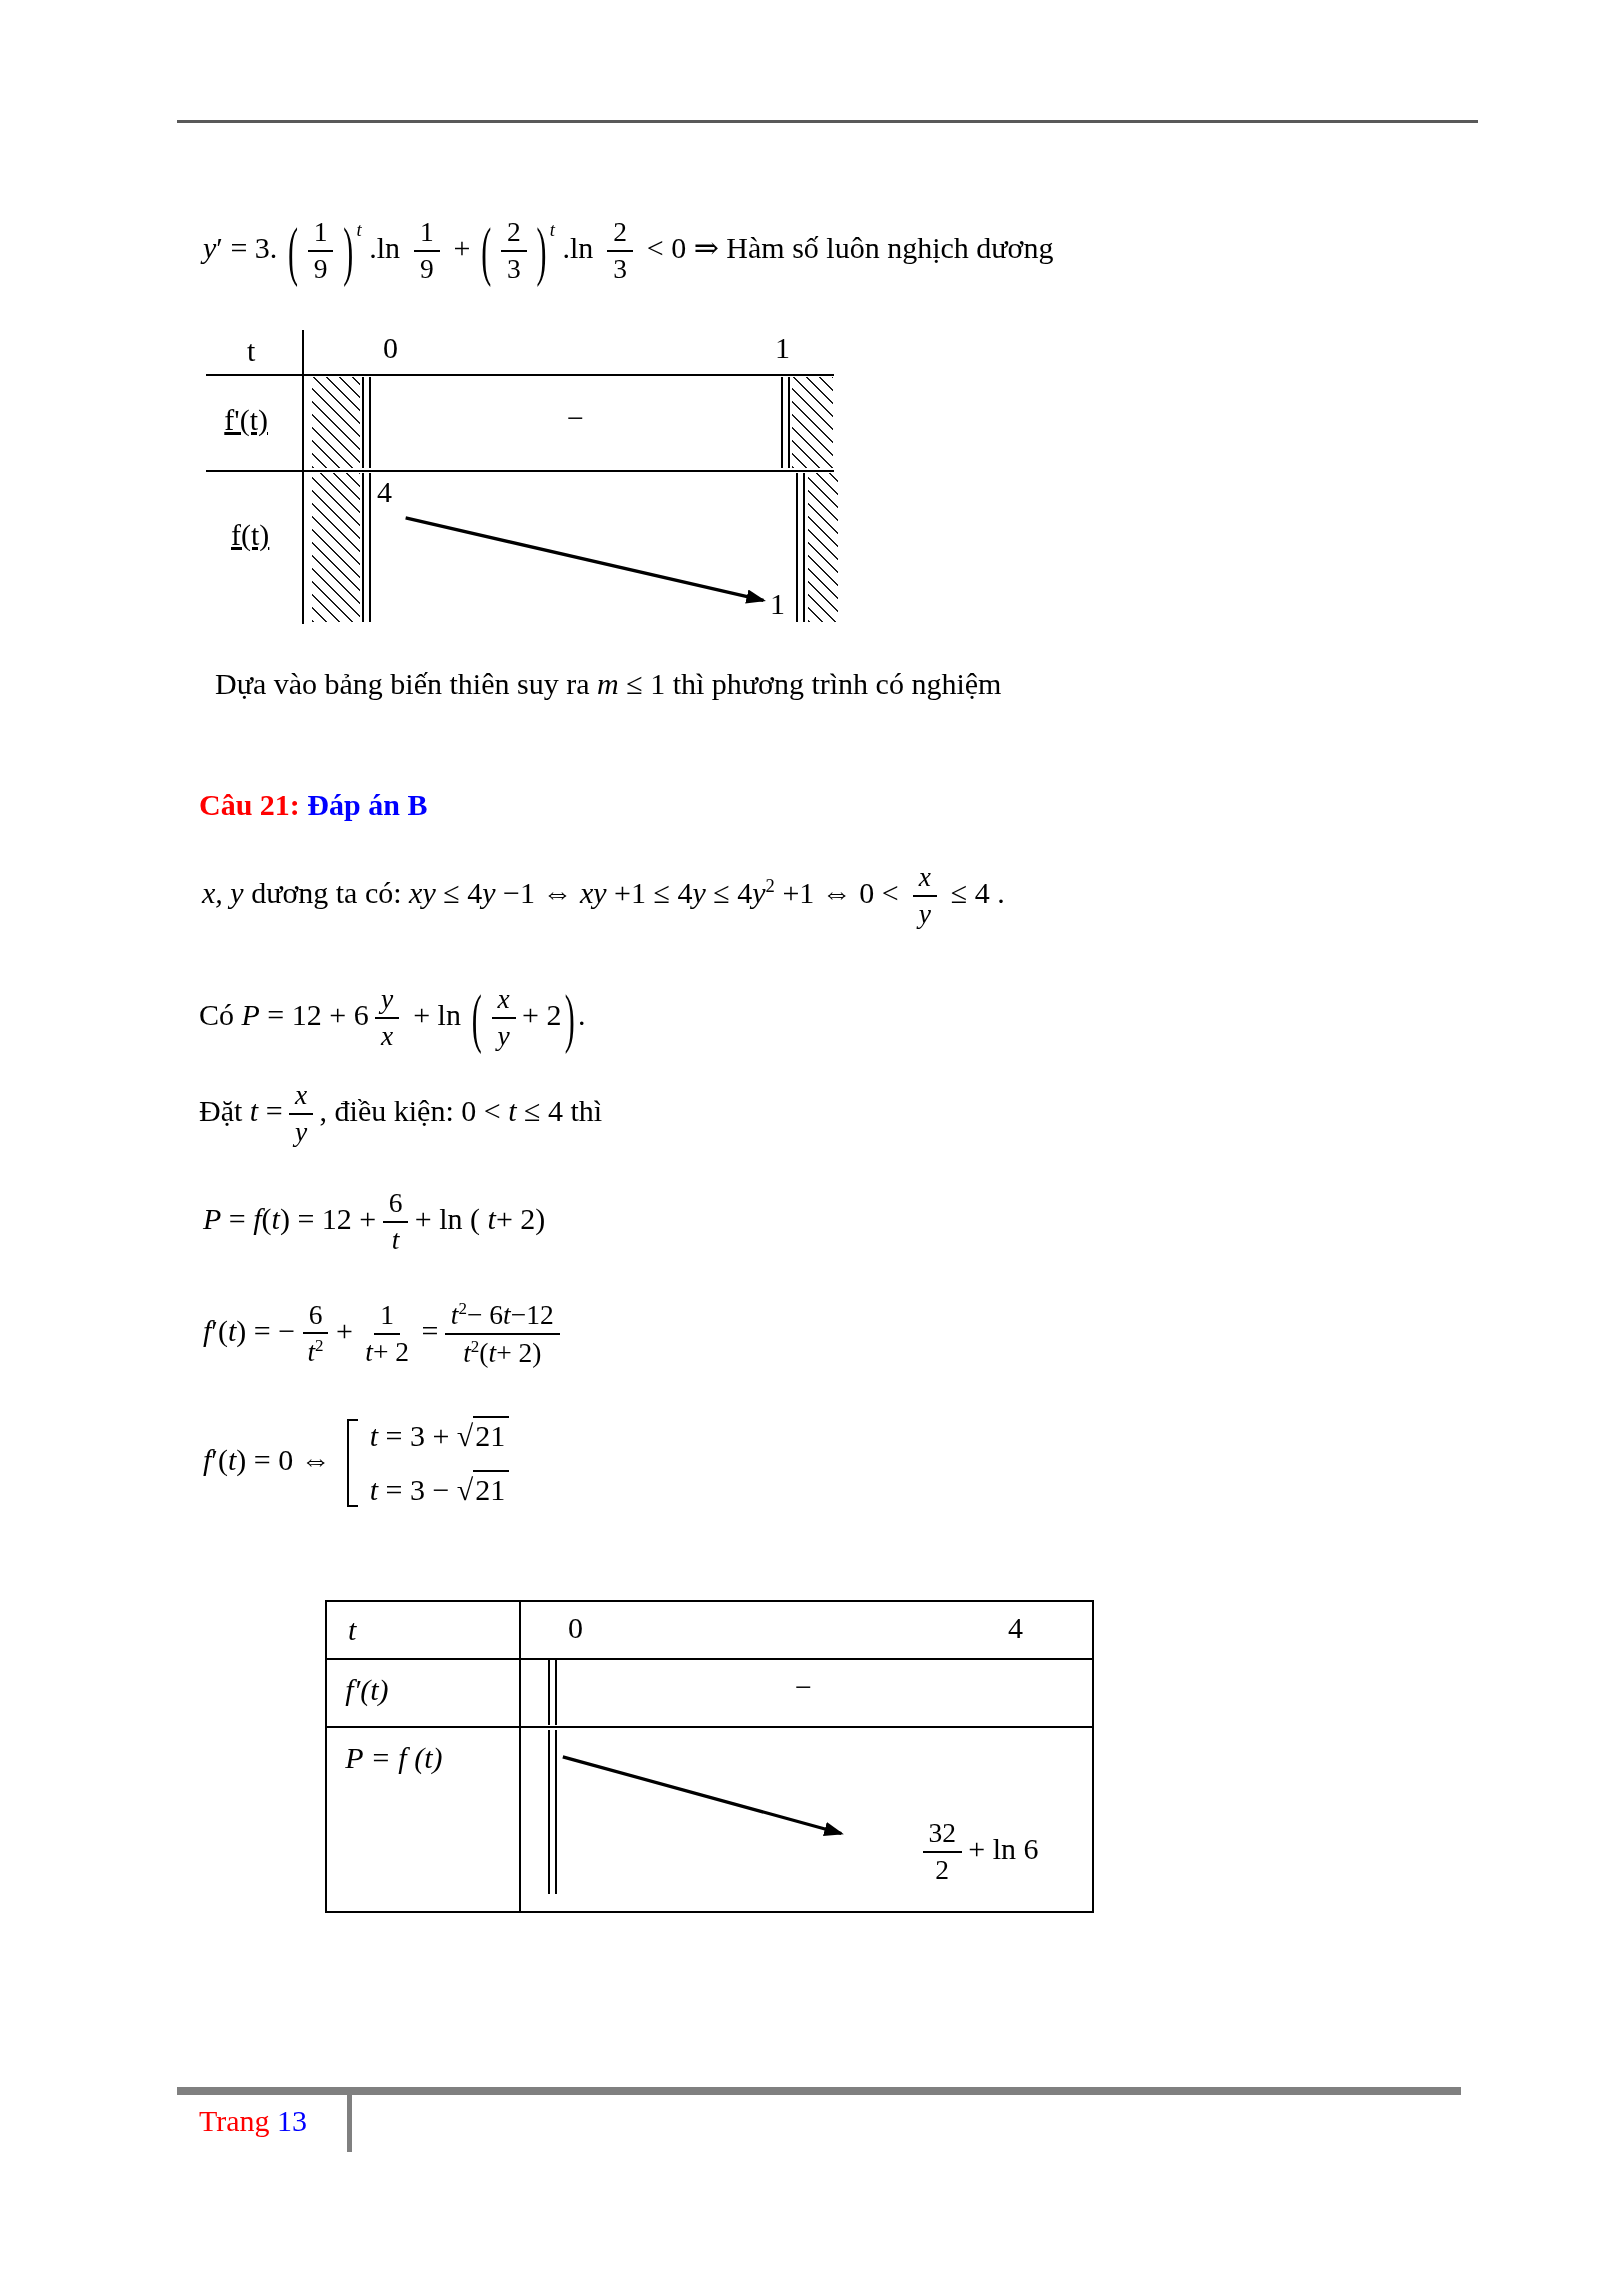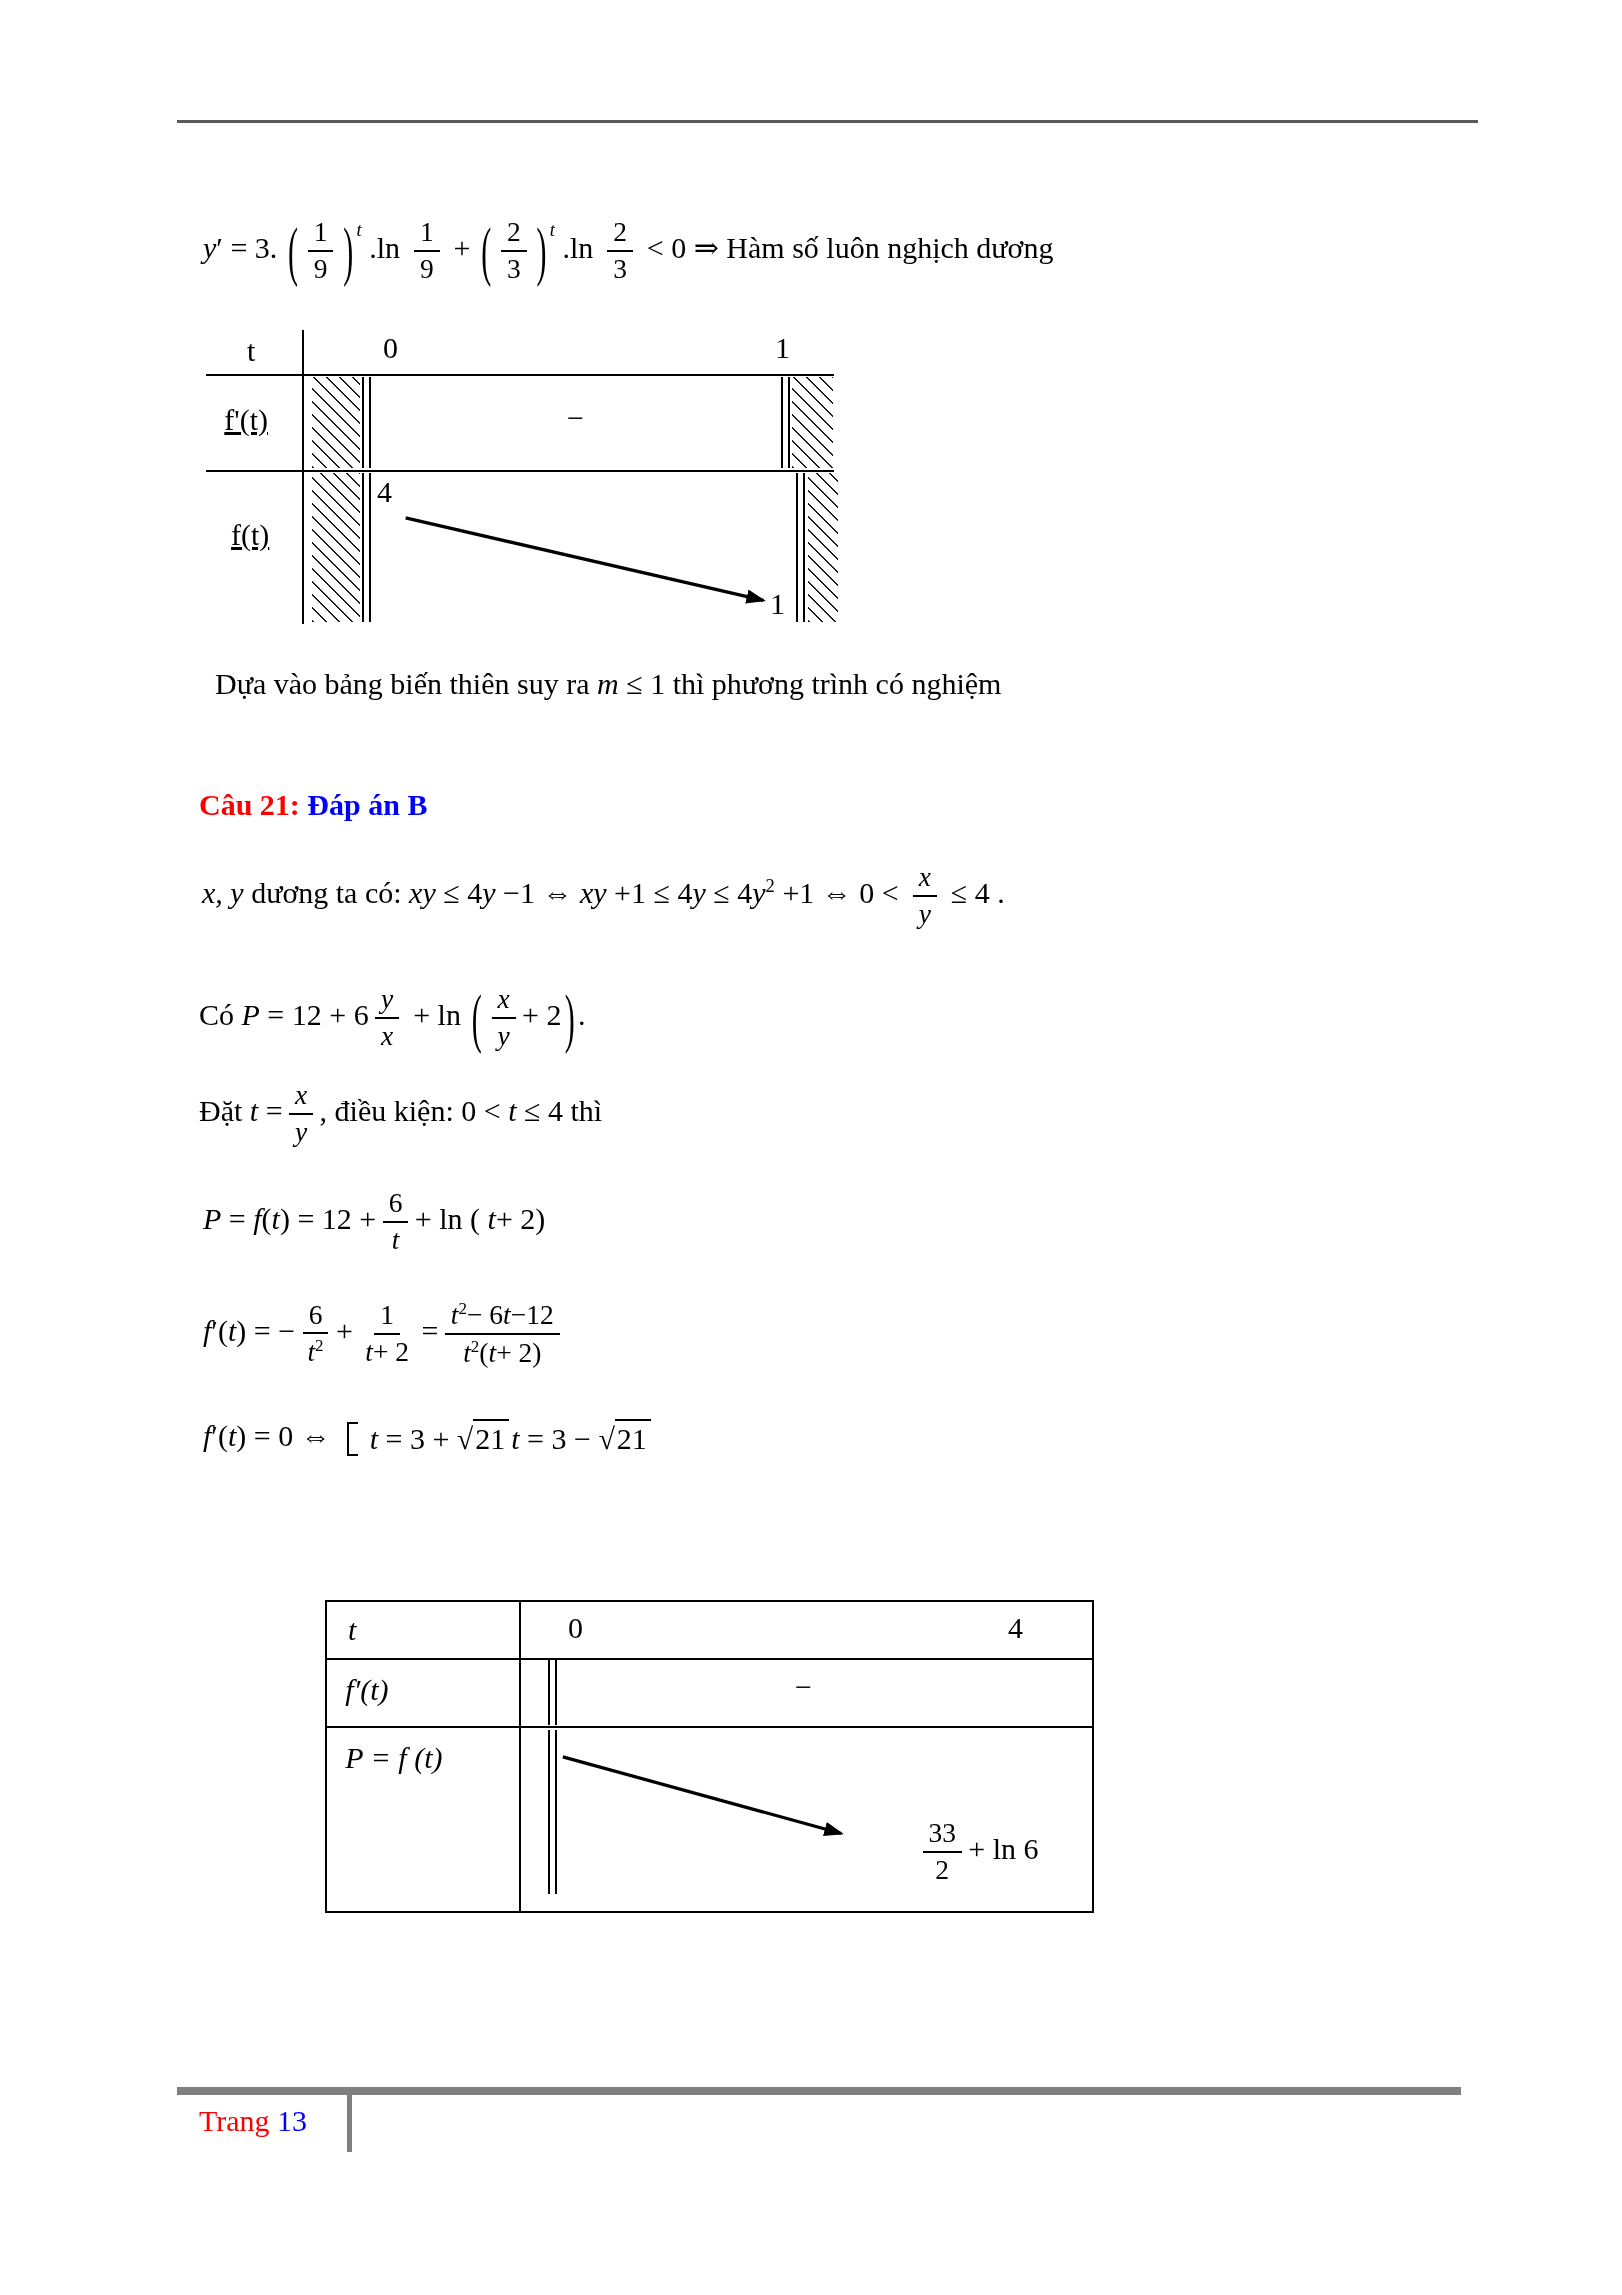"t = 3 + √21" .cases .rows { flex-direction: row -> column; gap: 2px -> 20px }
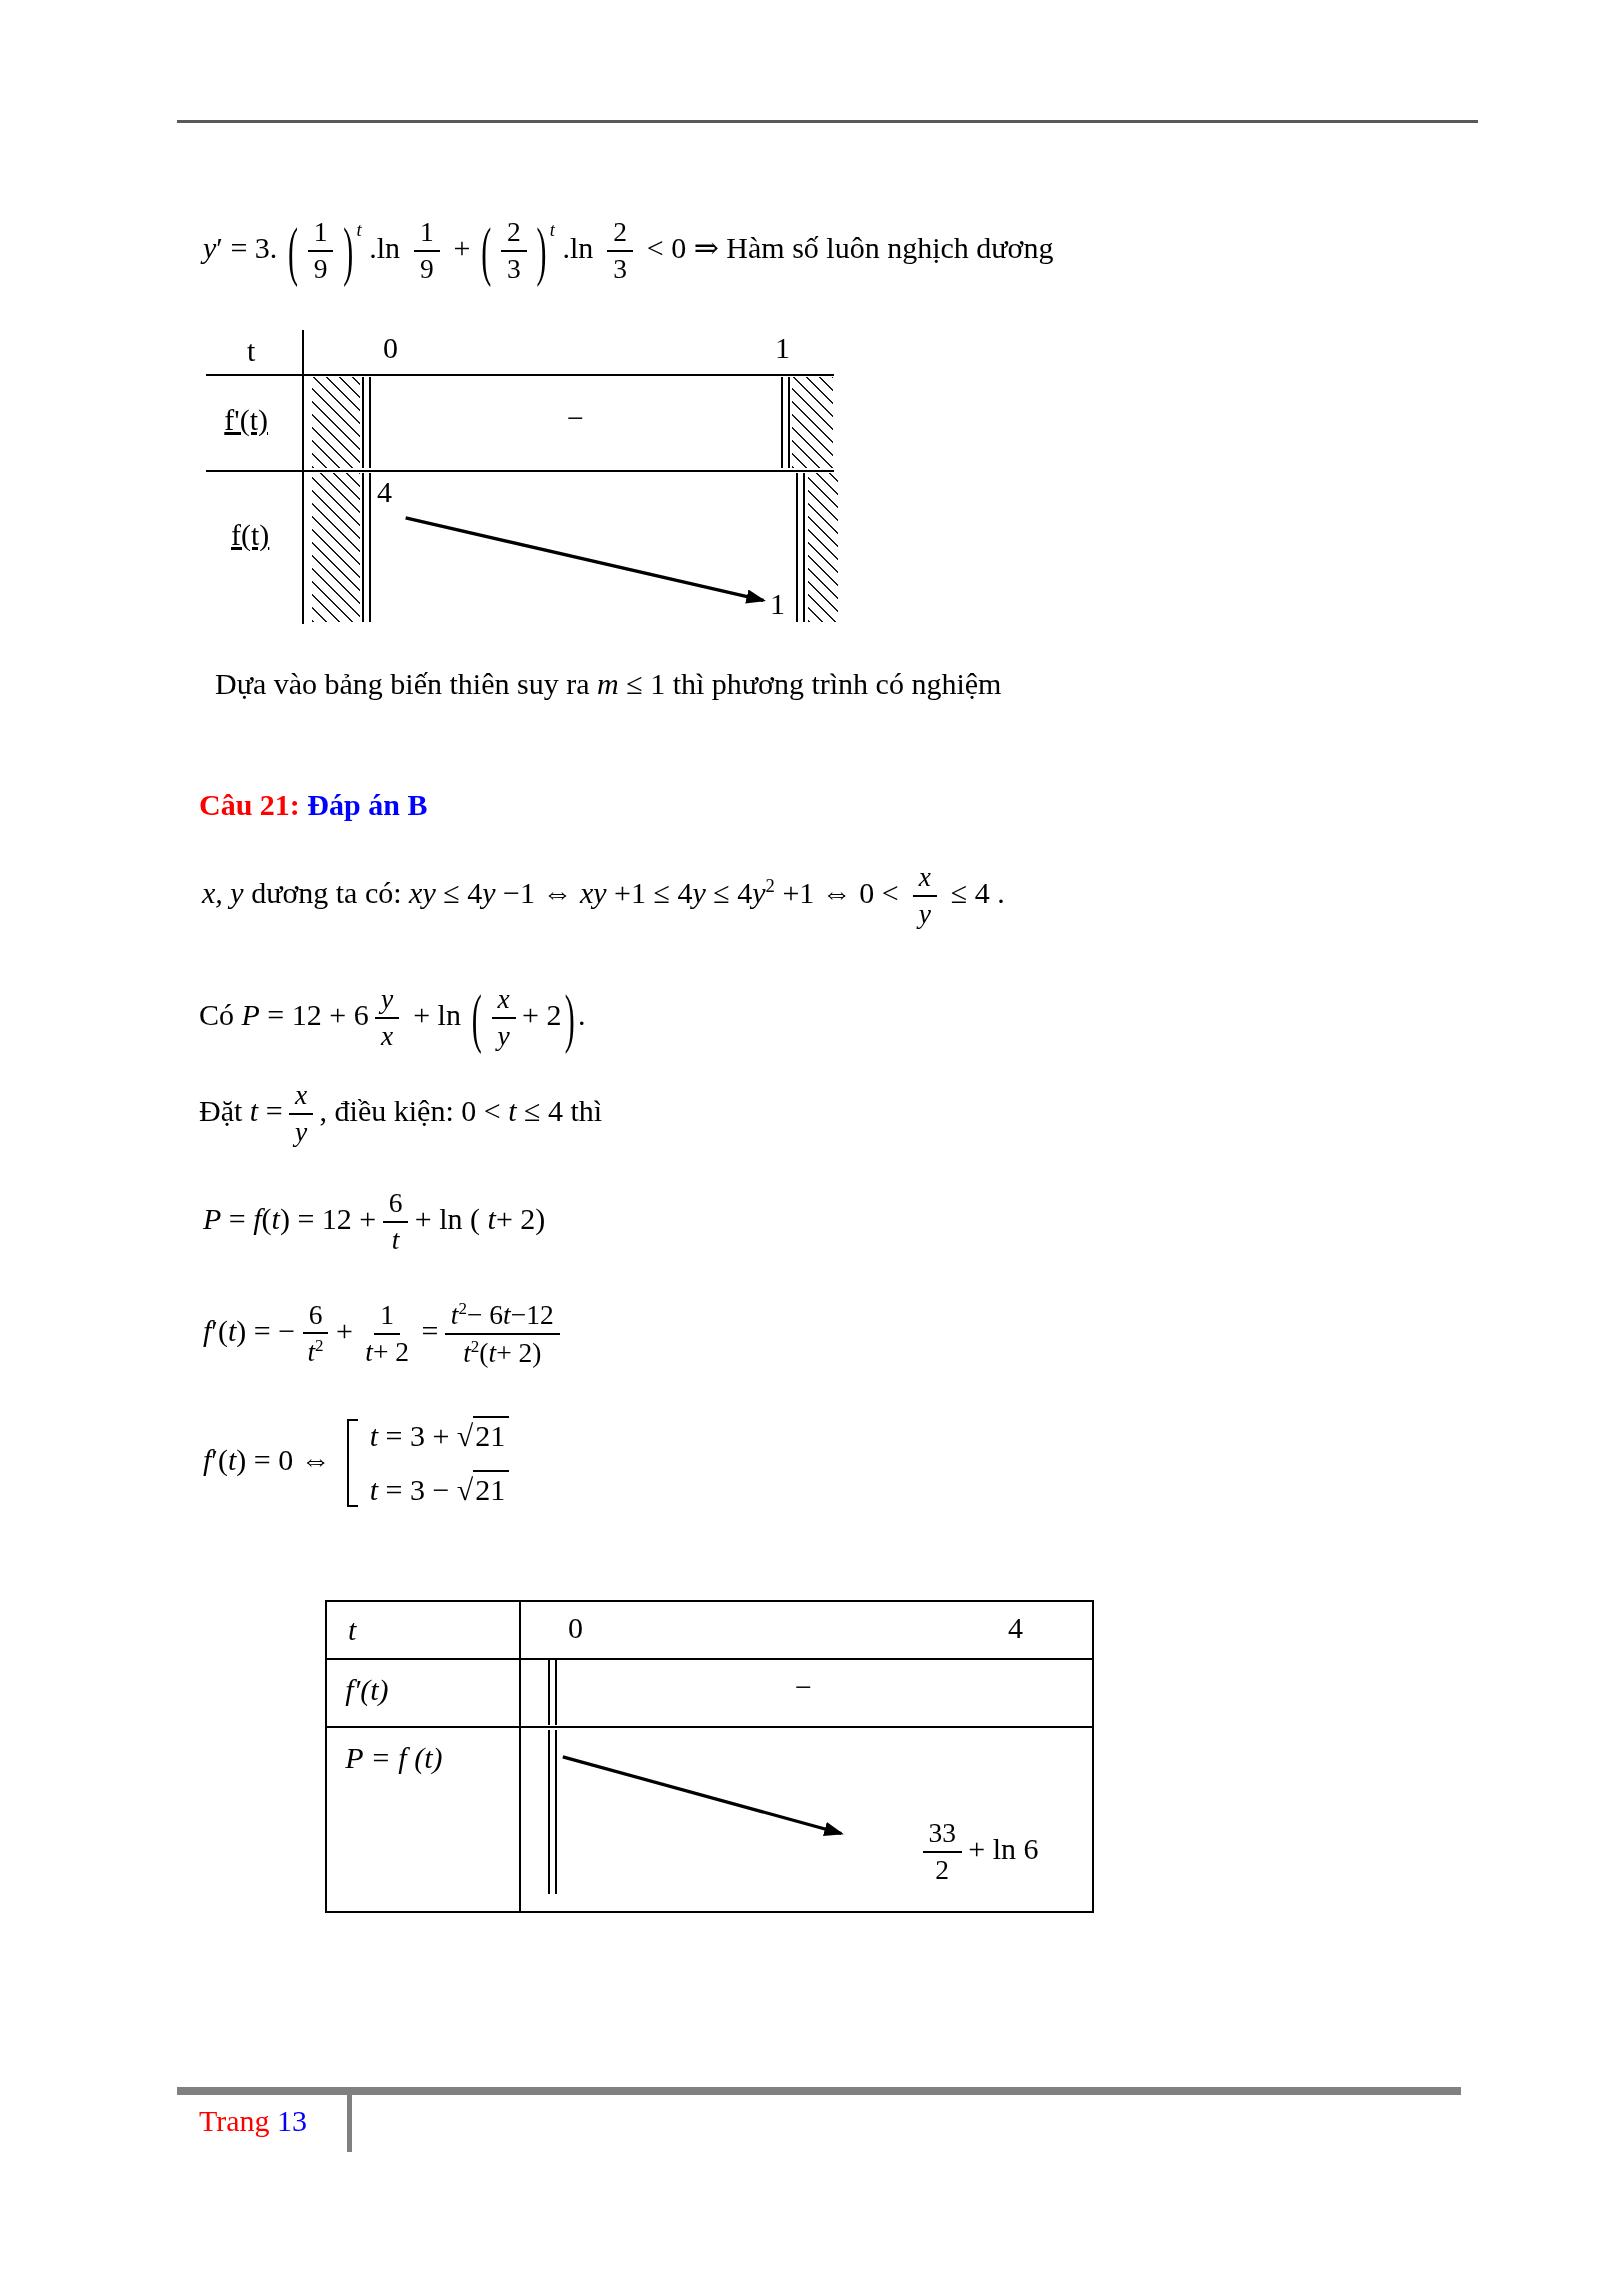"33" span.num { text: 33 -> 32 }
